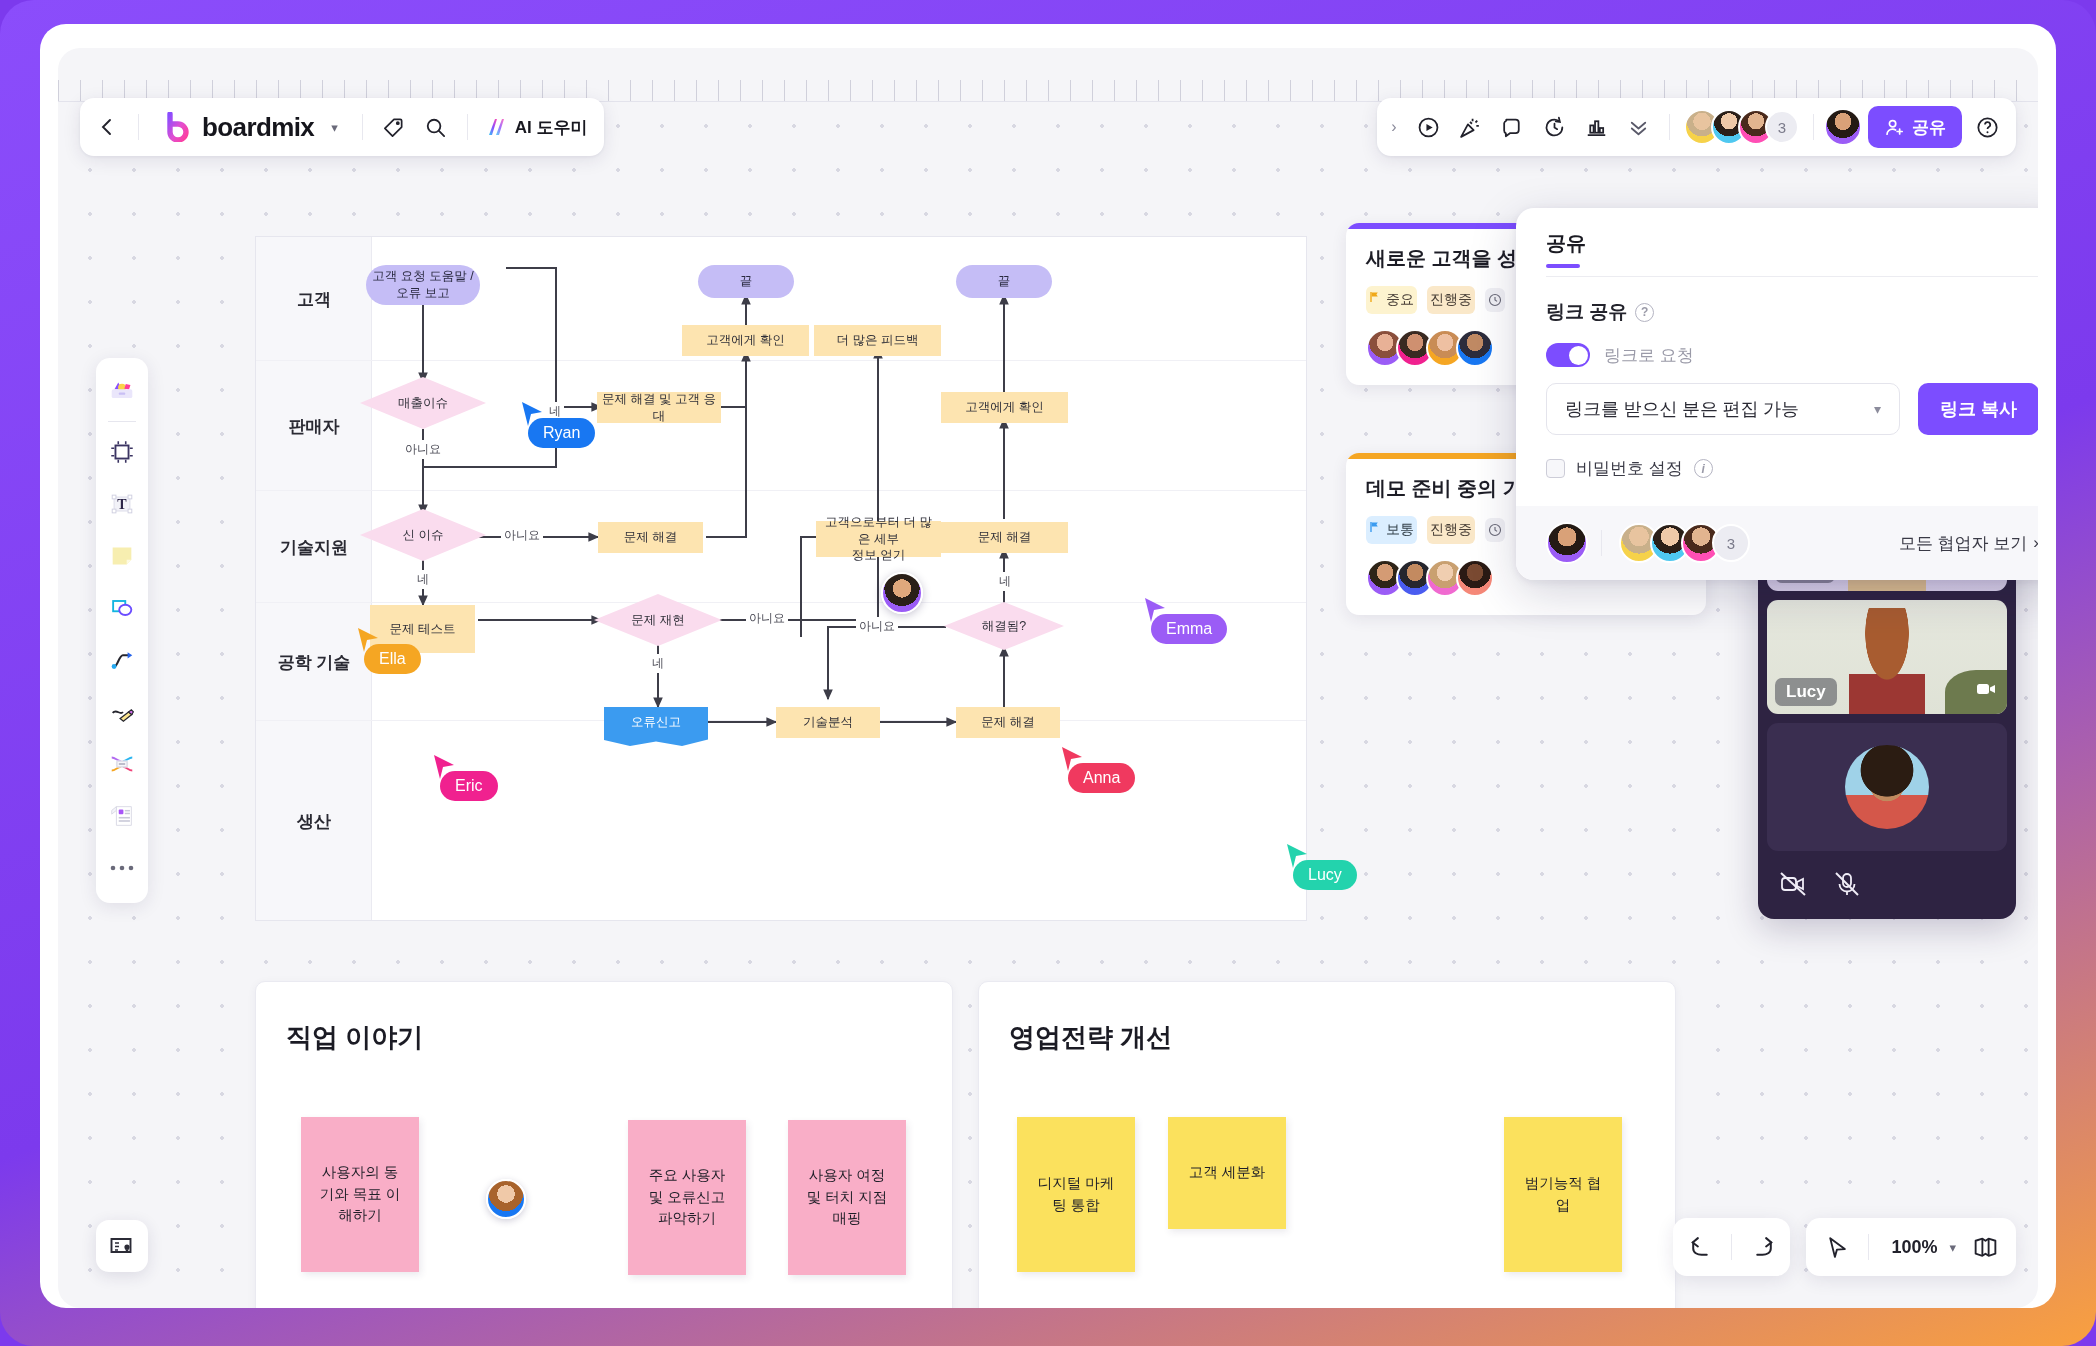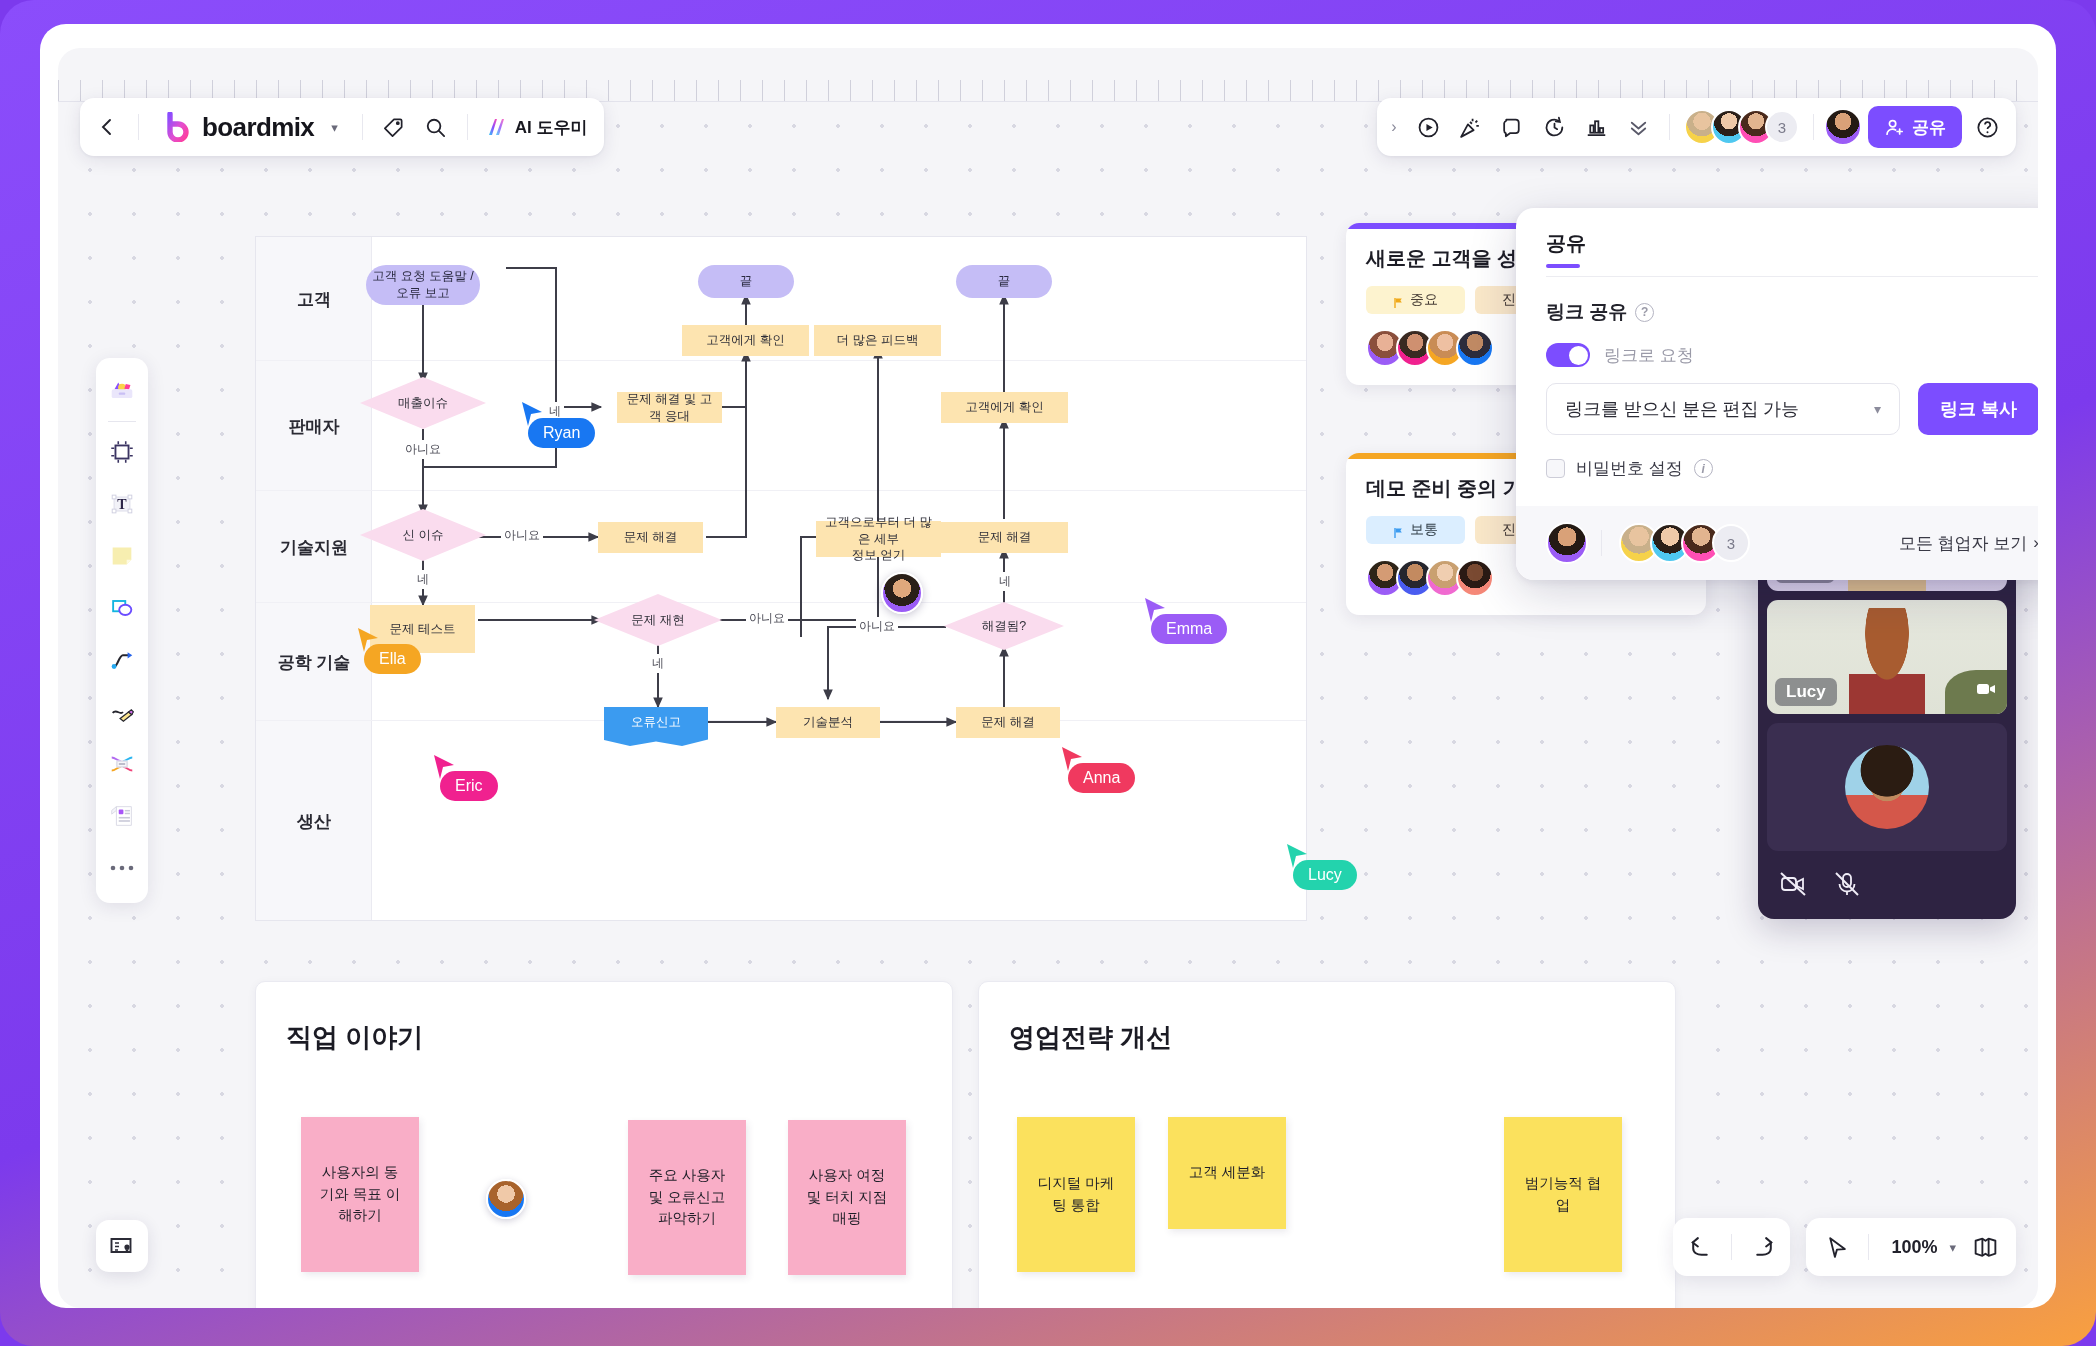"중요" .tag { align-items: flex-end -> flex-start; padding: 5px 27px -> 5px 3px }
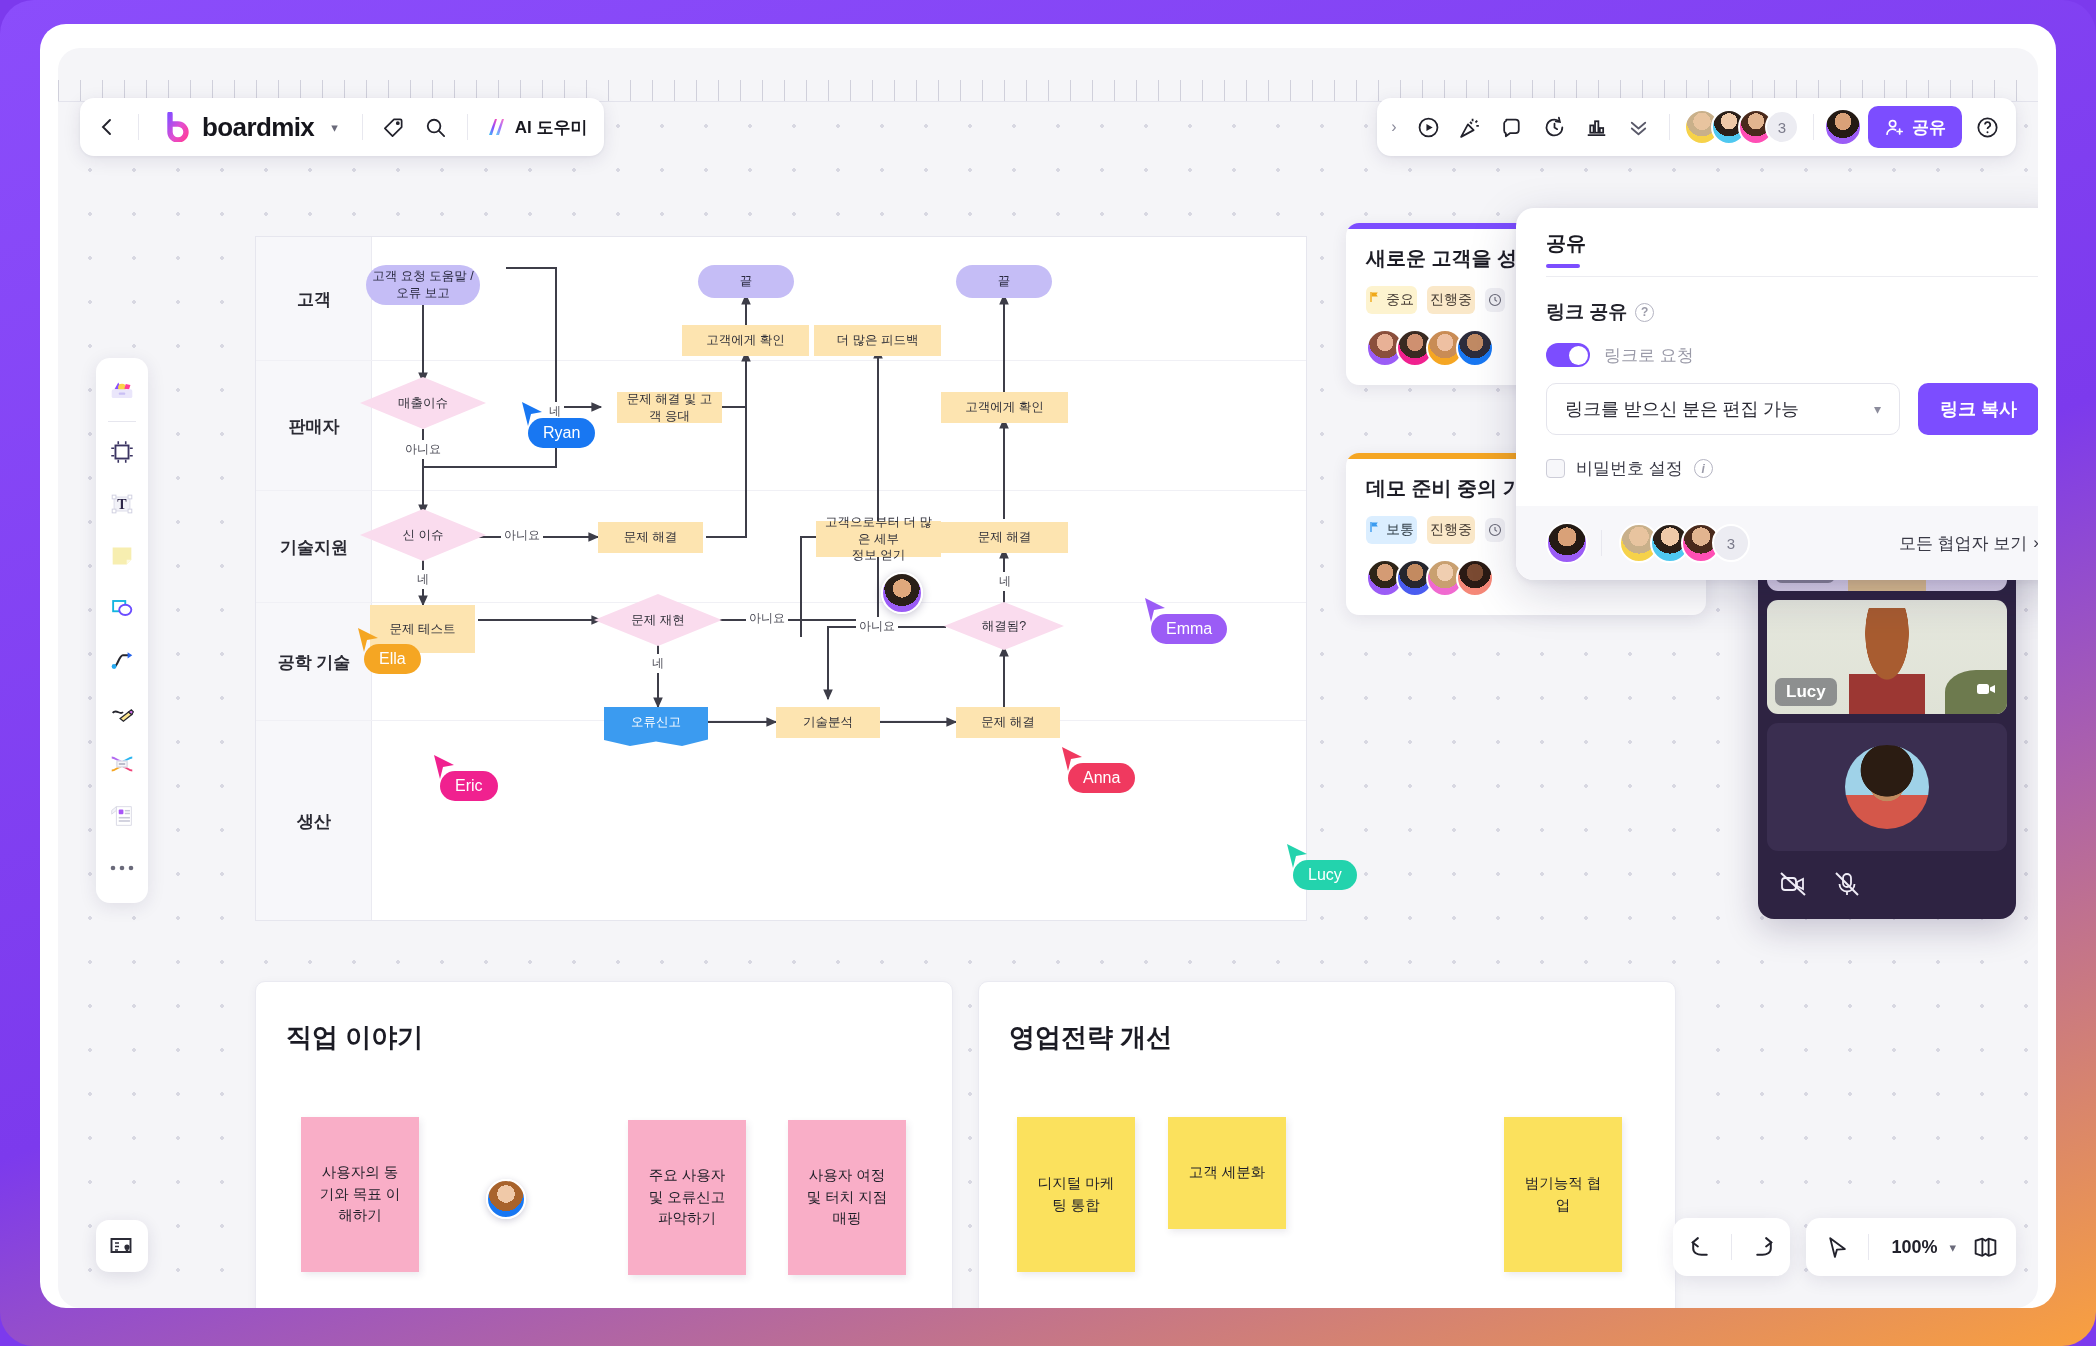"문제 해결 및 고객 응대" div.node { left: 361px -> 341px; width: 105px -> 124px }
